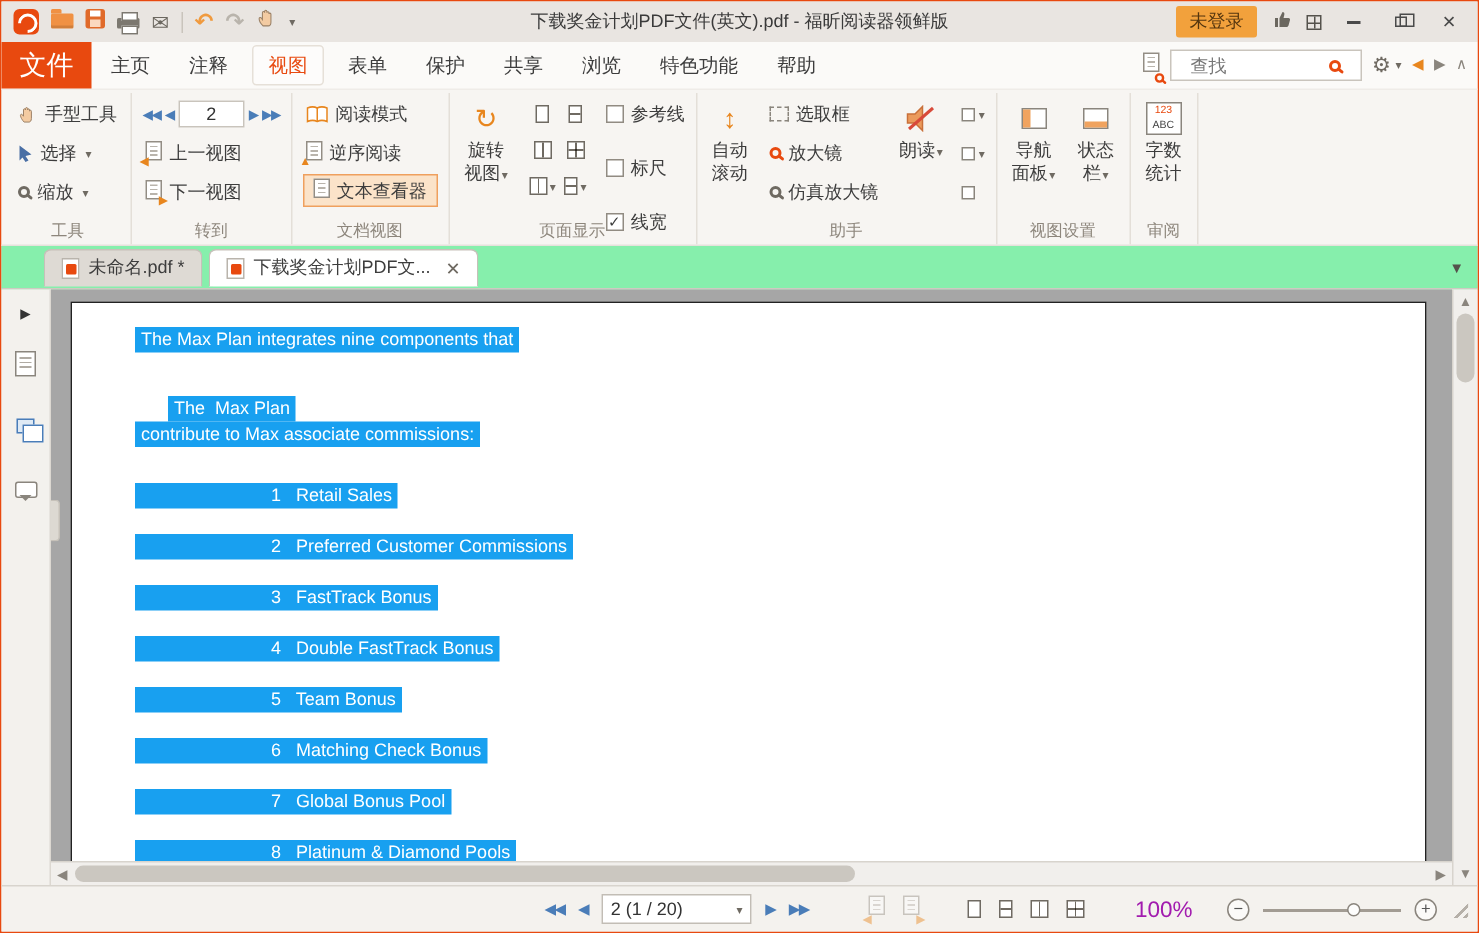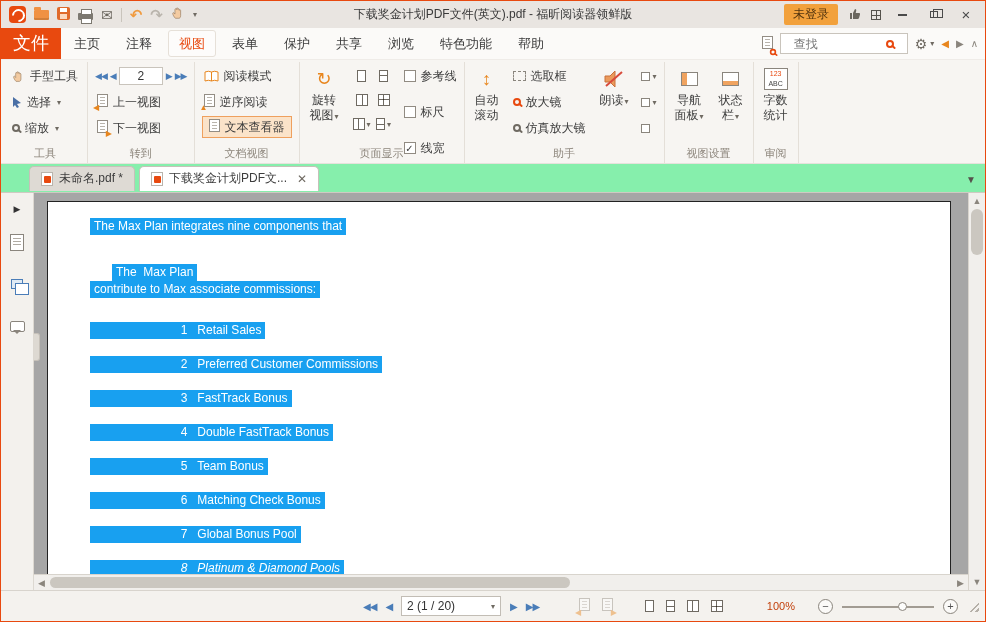"8 Platinum & Diamond Pools" span.hl { font-style: italic -> none }
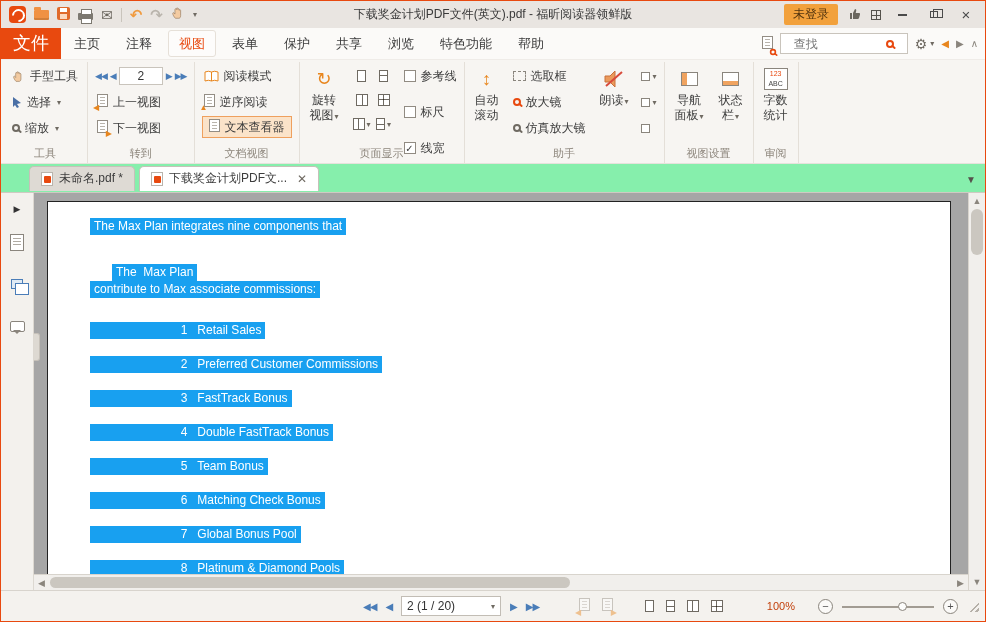"100%" .zoom-label { color: #c2410c -> #a21caf; font-size: 11px -> 15px }
